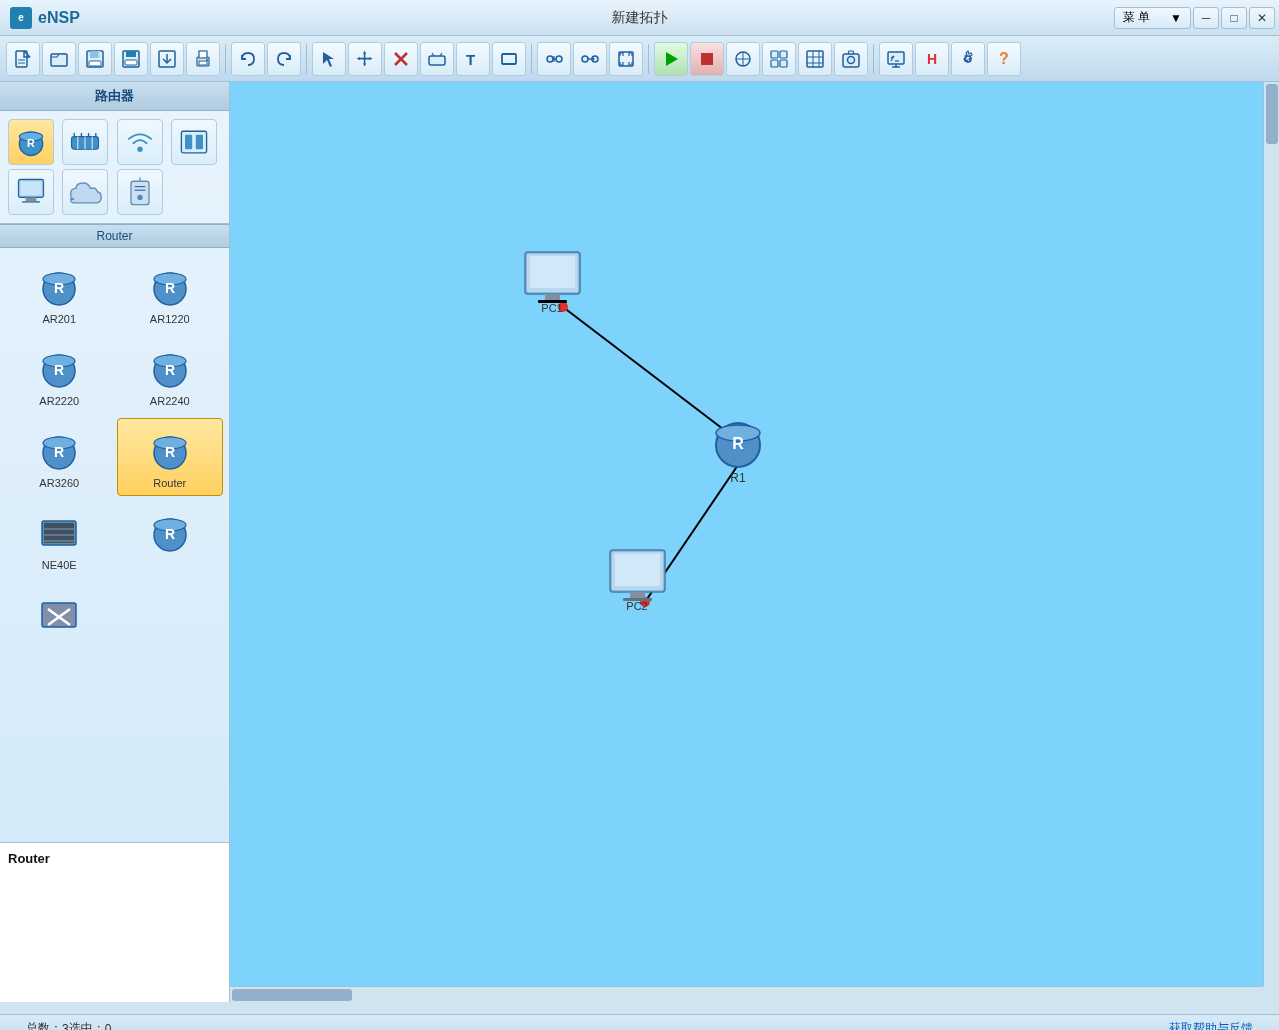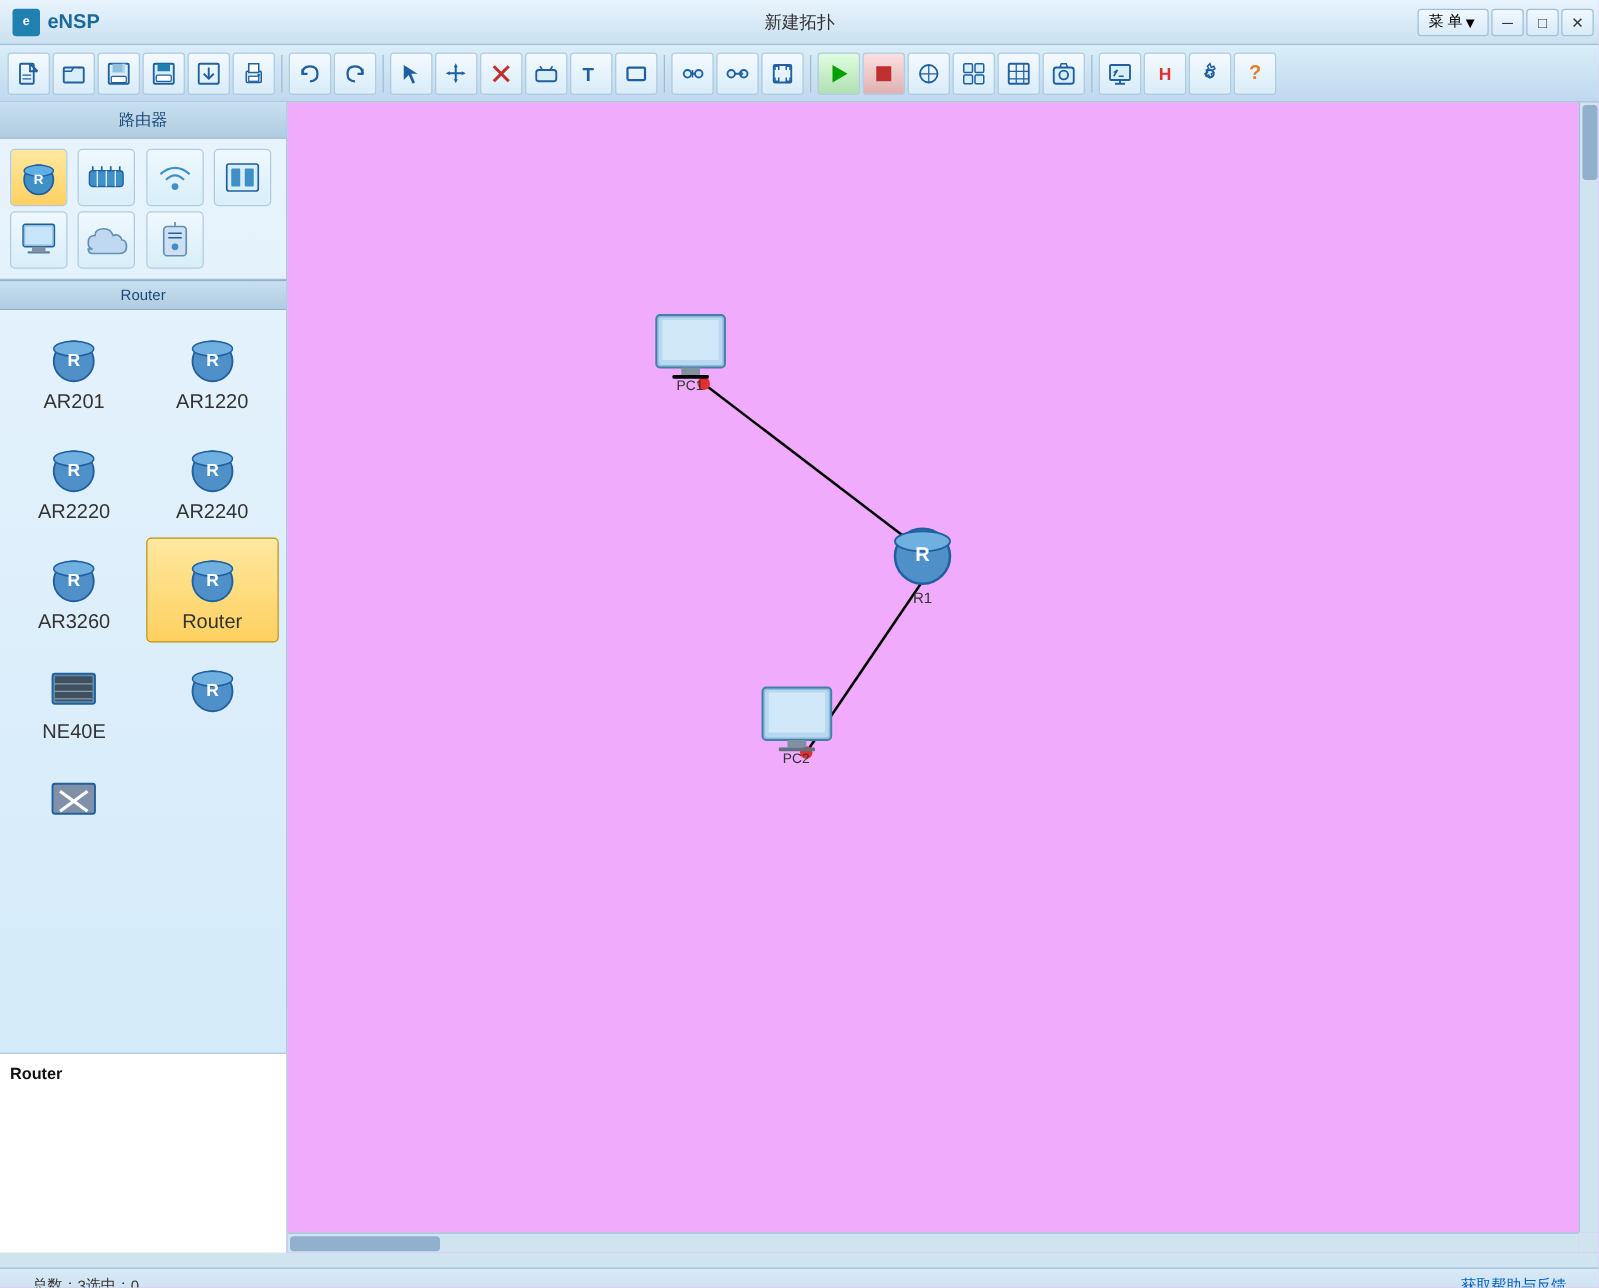"菜 单" .menu-btn { gap: 0 -> 20px }
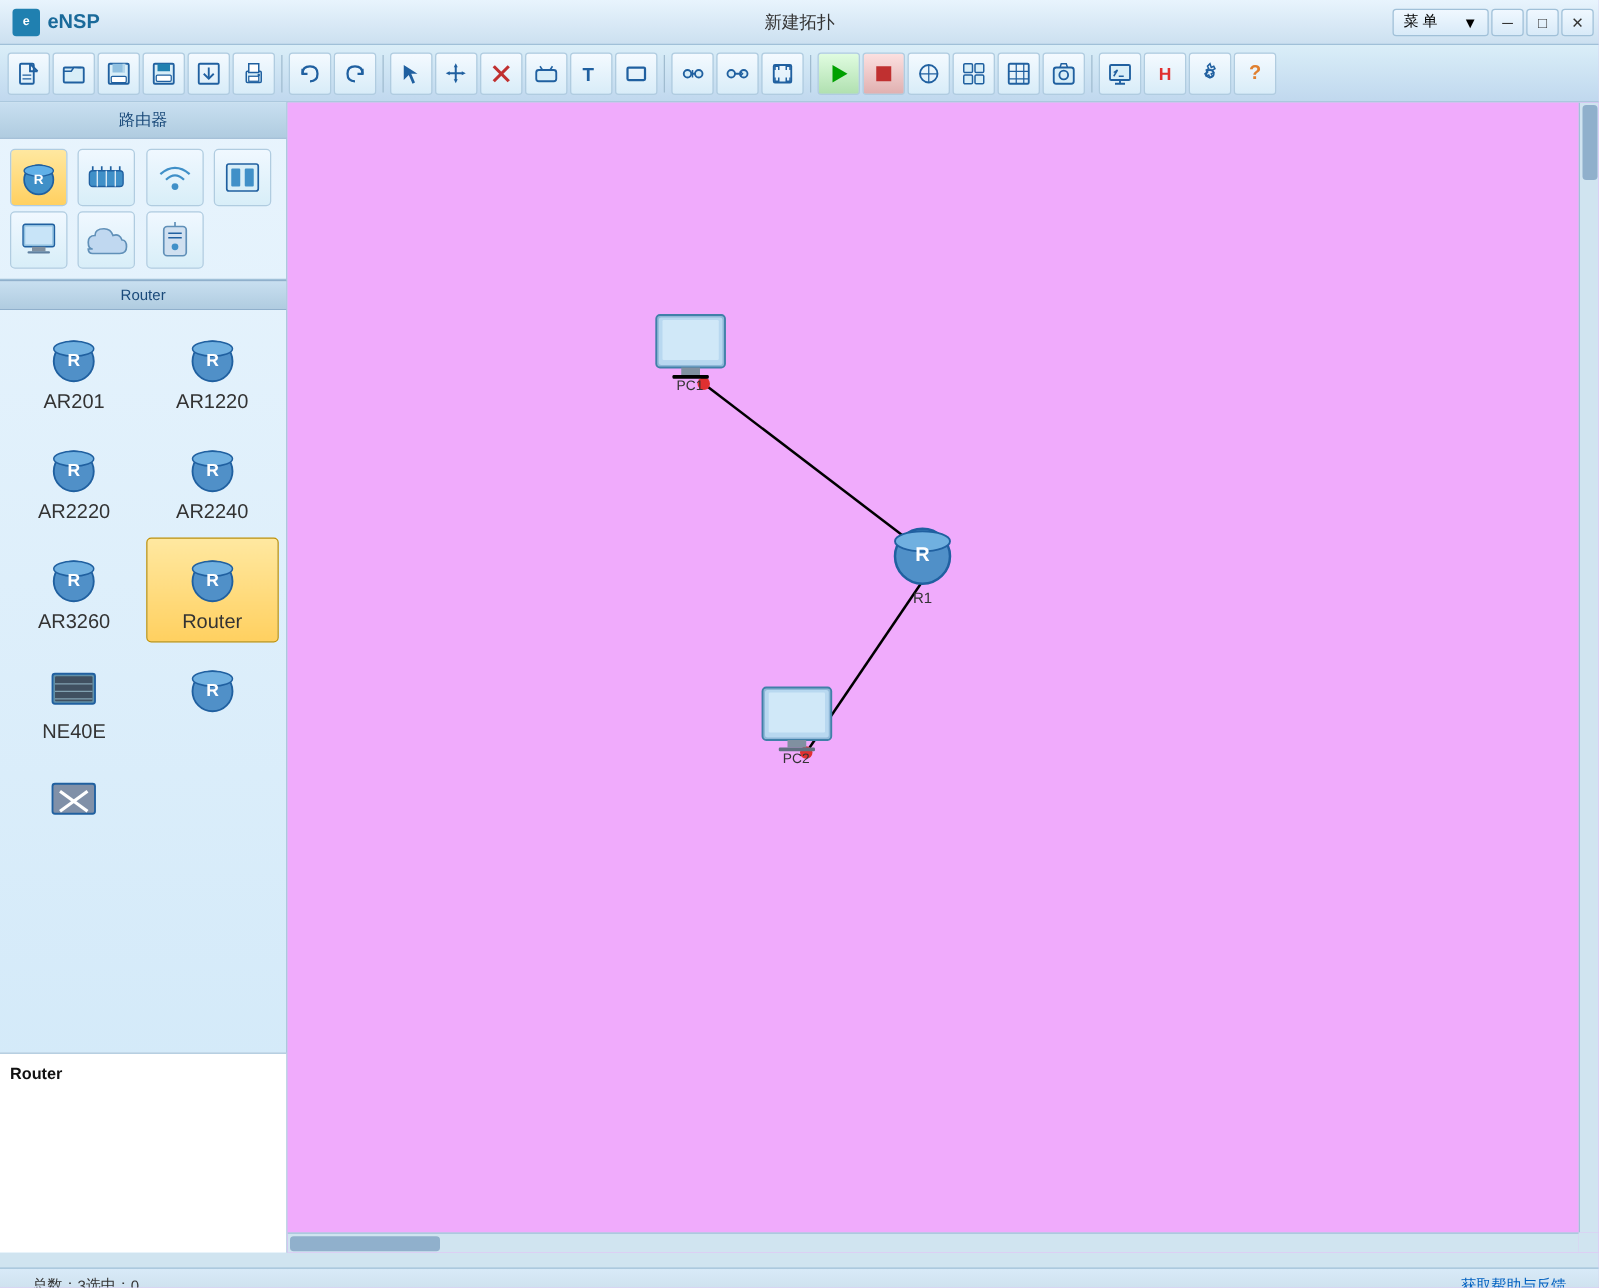"路由器" .device-category { font-weight: none -> bold }
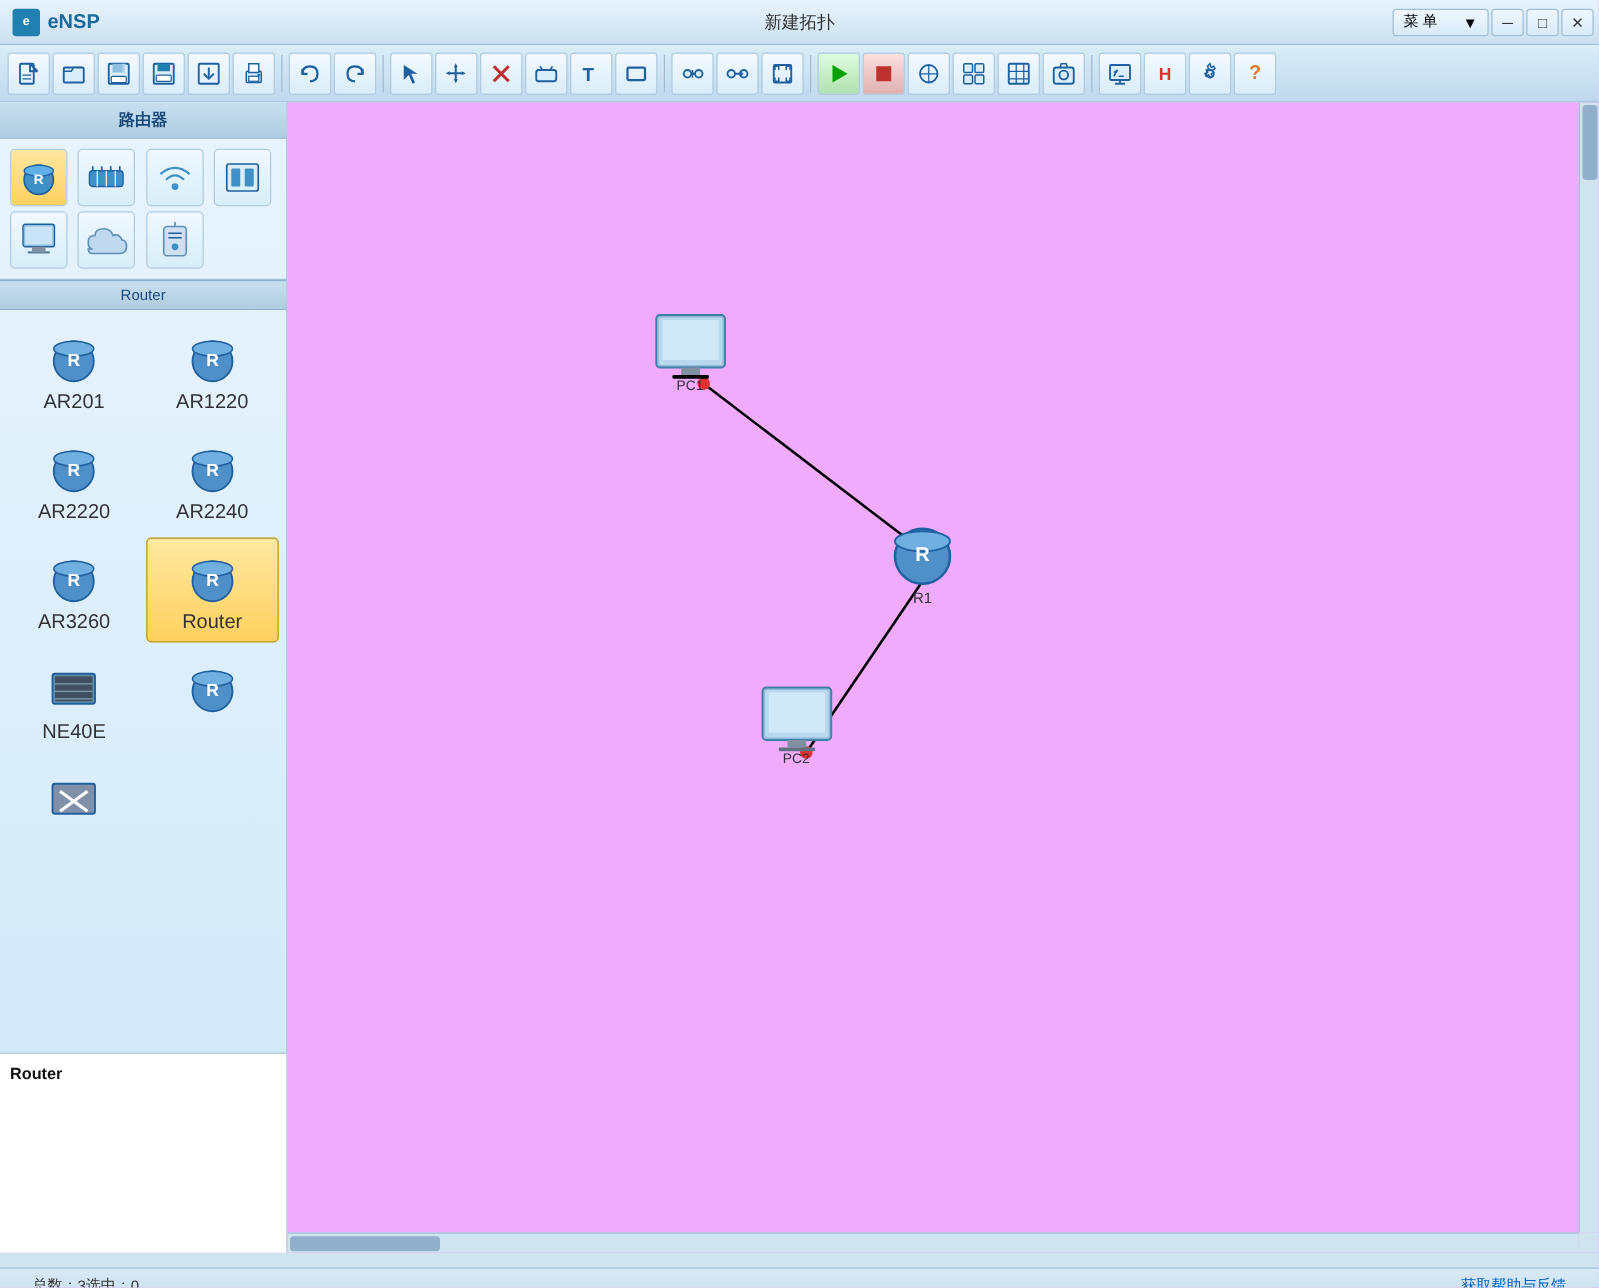"PC1" .canvas-area { background: #f0abfc -> #7dd3fc }
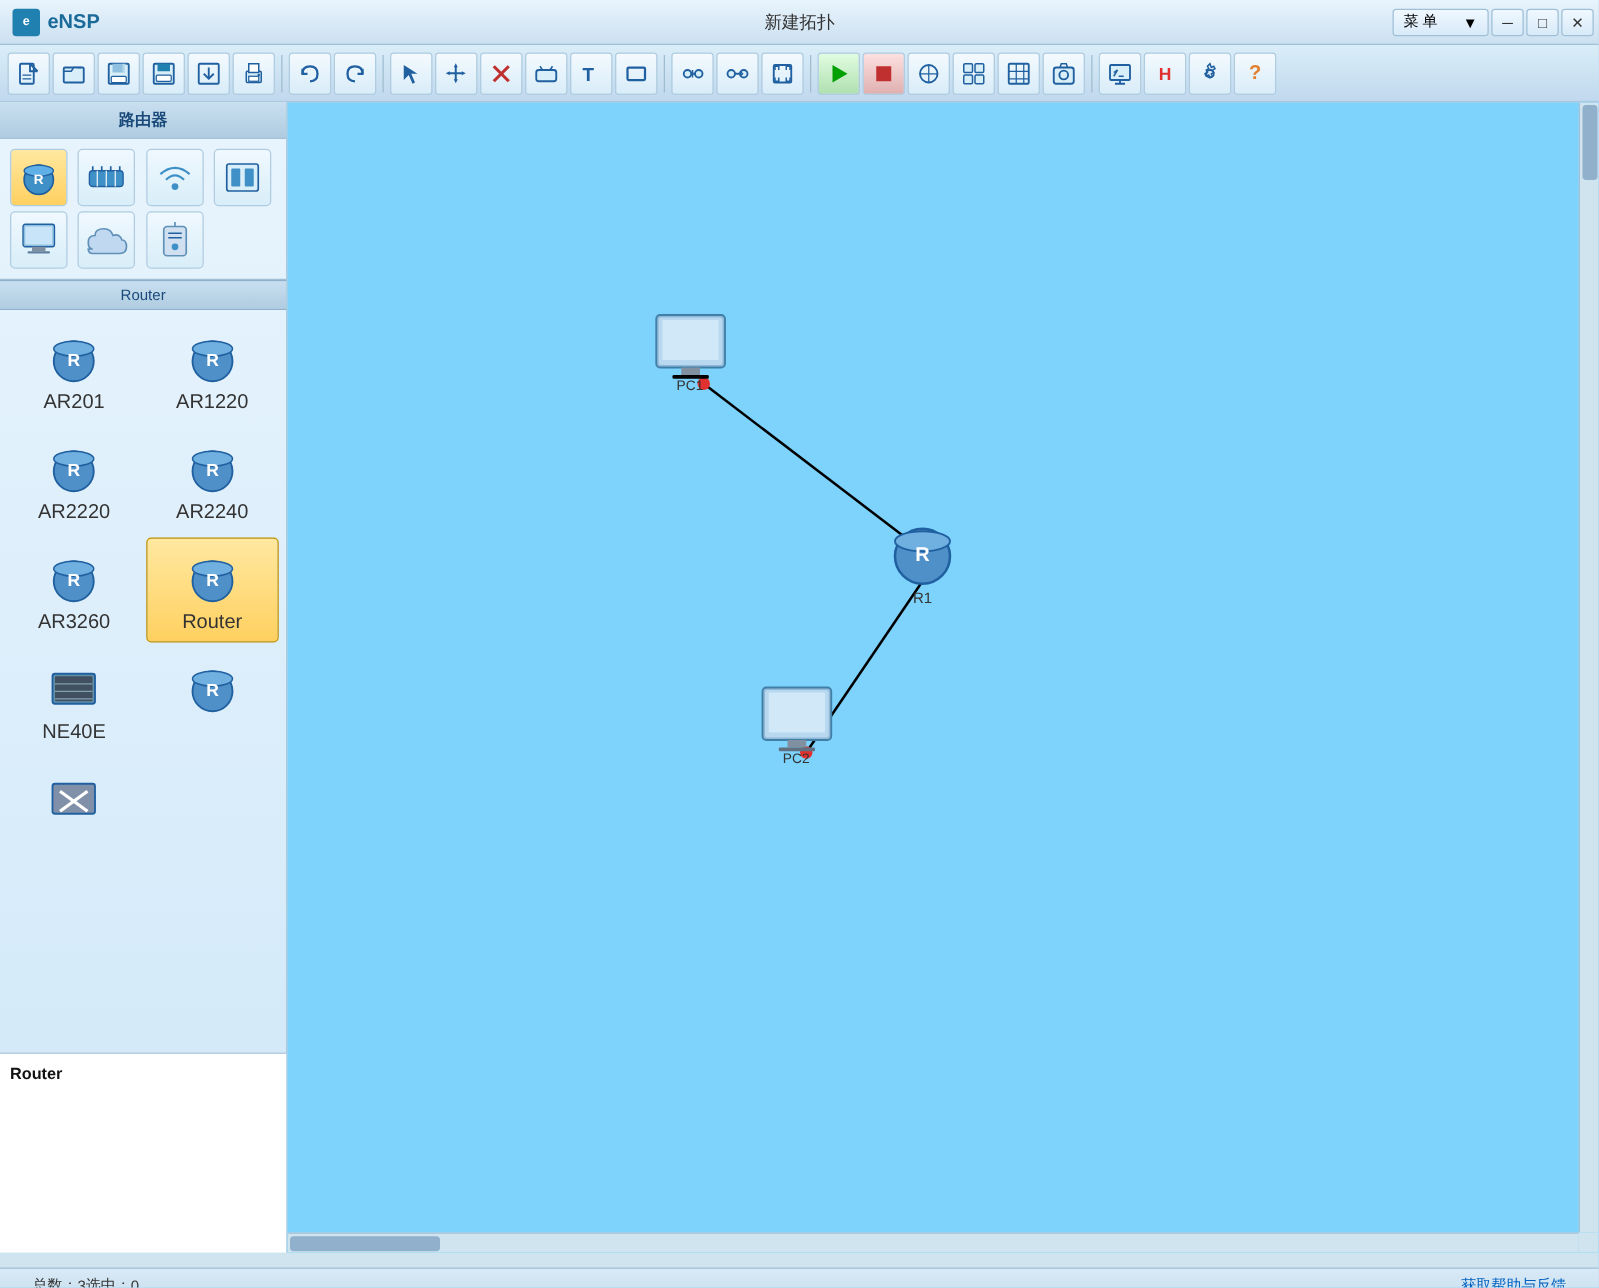"AR201" .router-name { font-size: 16px -> 11px }
